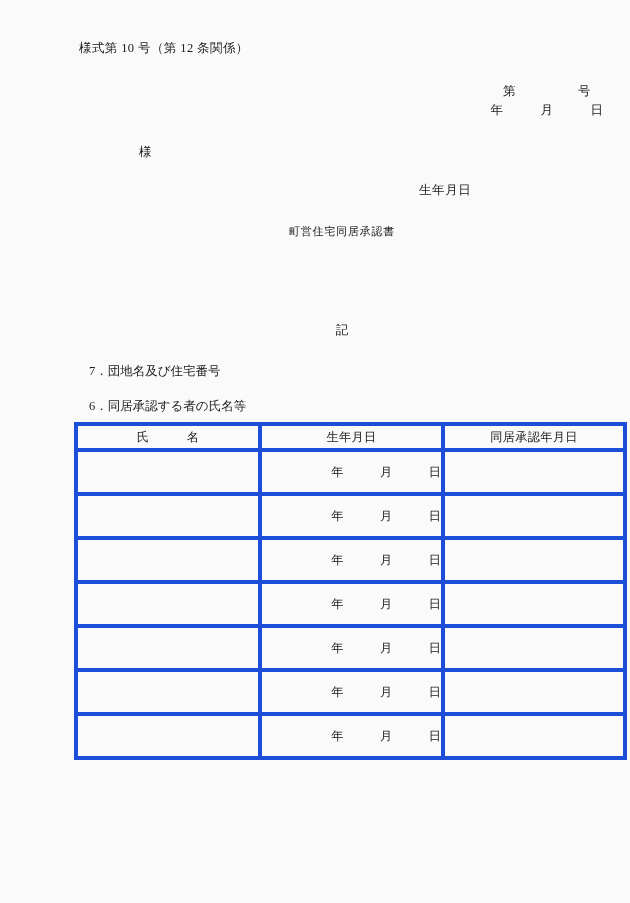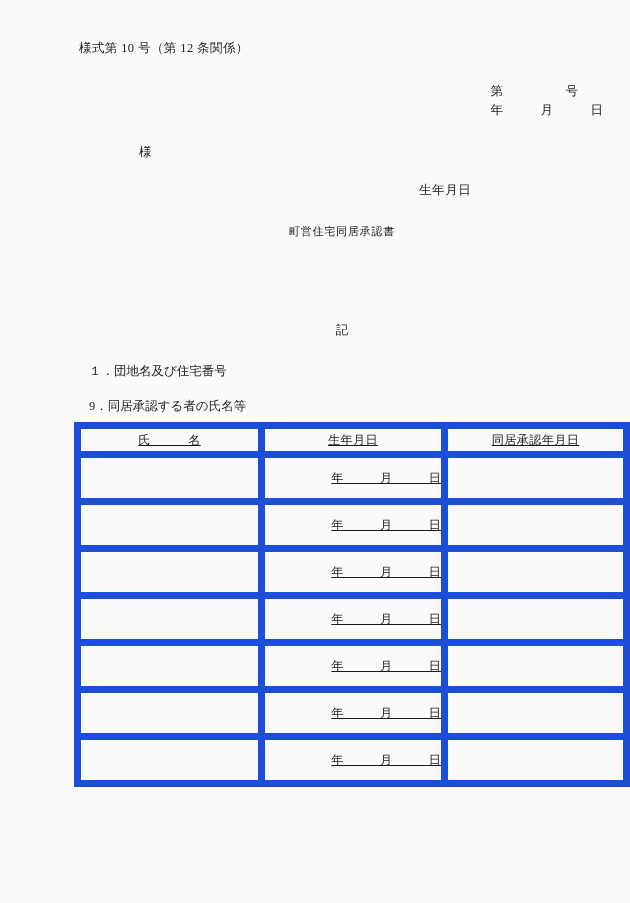"第 号" .doc-meta { text-align: left -> center }
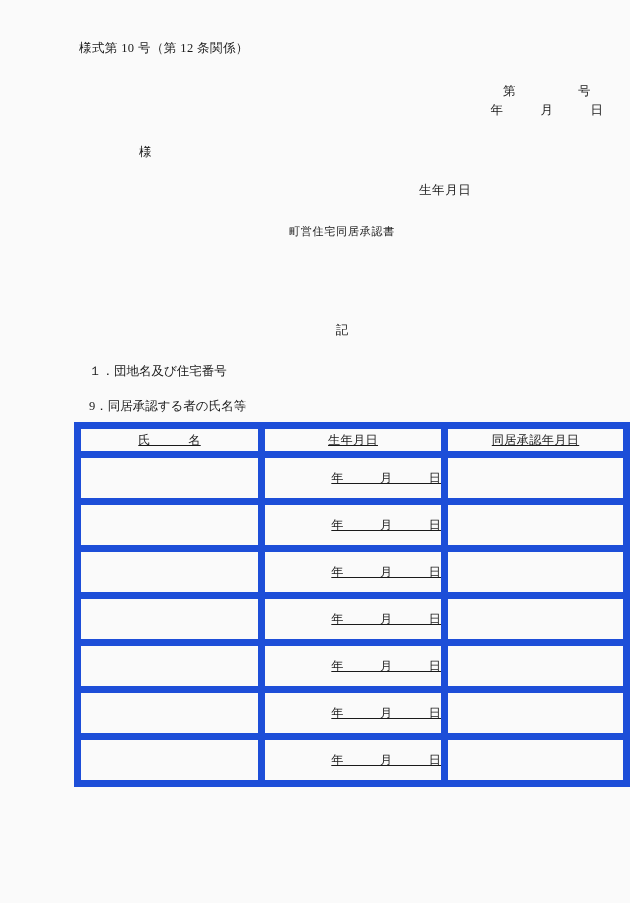"１．団地名及び住宅番号" div.abs { text: １ -> 7 }
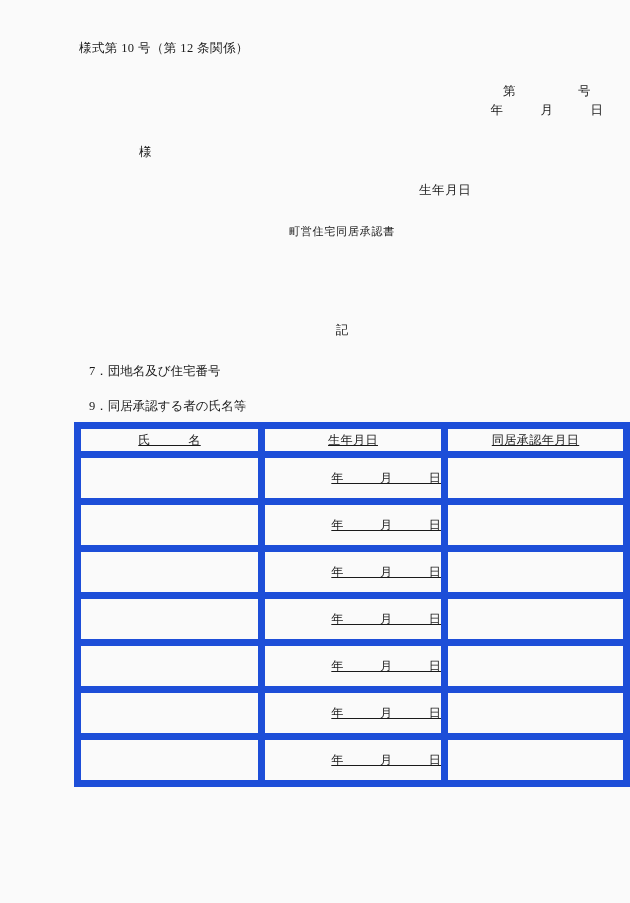"9．同居承認する者の氏名等" div.abs { text: 9 -> 6 }
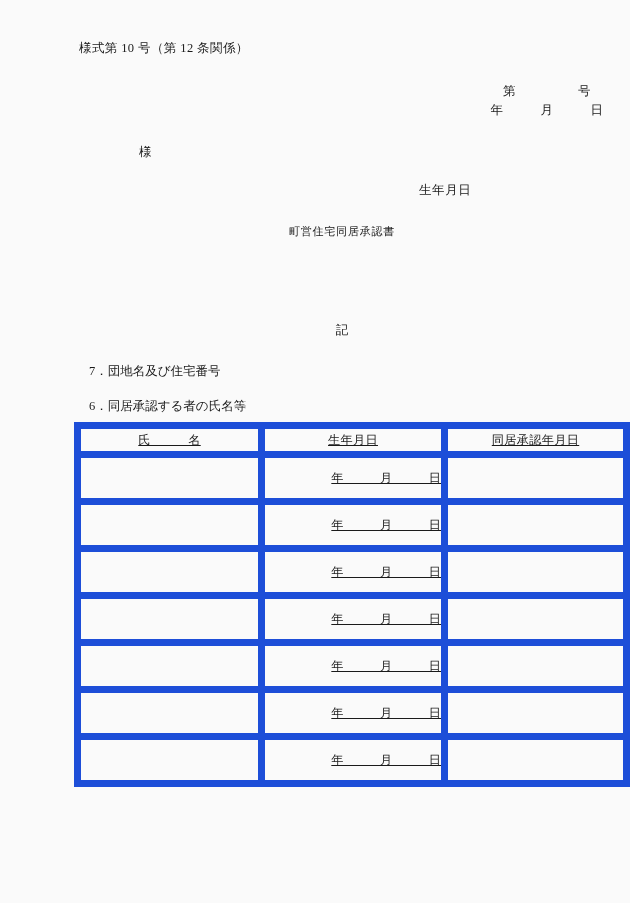"氏 名" table.form-table th, table.form-table td { border: 7px solid #1d4ed8 -> 4px solid #1d4ed8; text-decoration: underline -> none }
